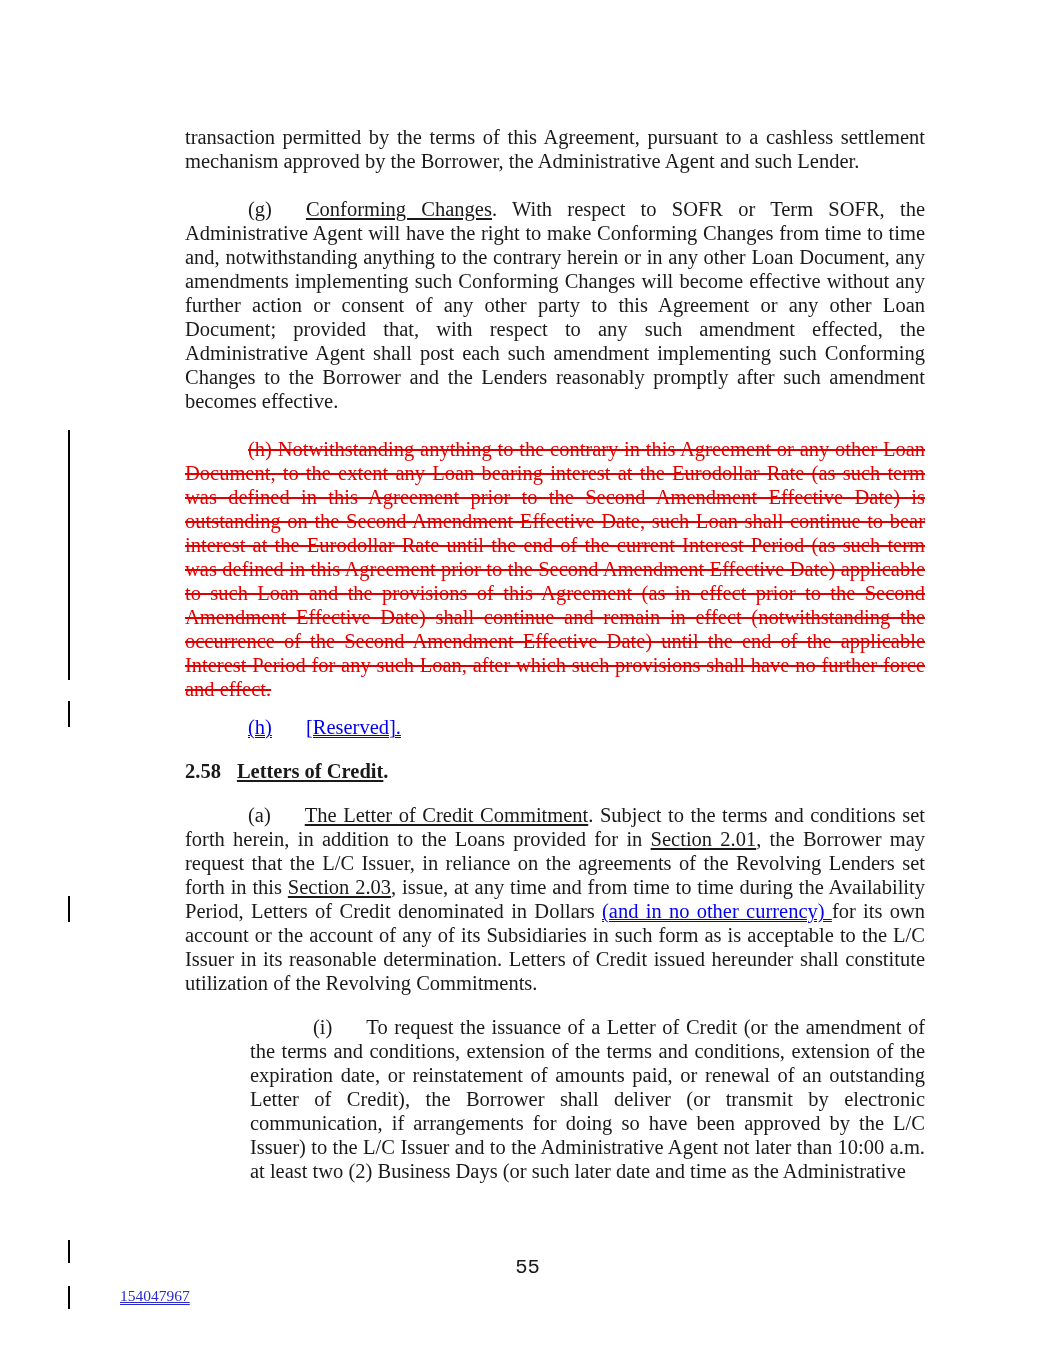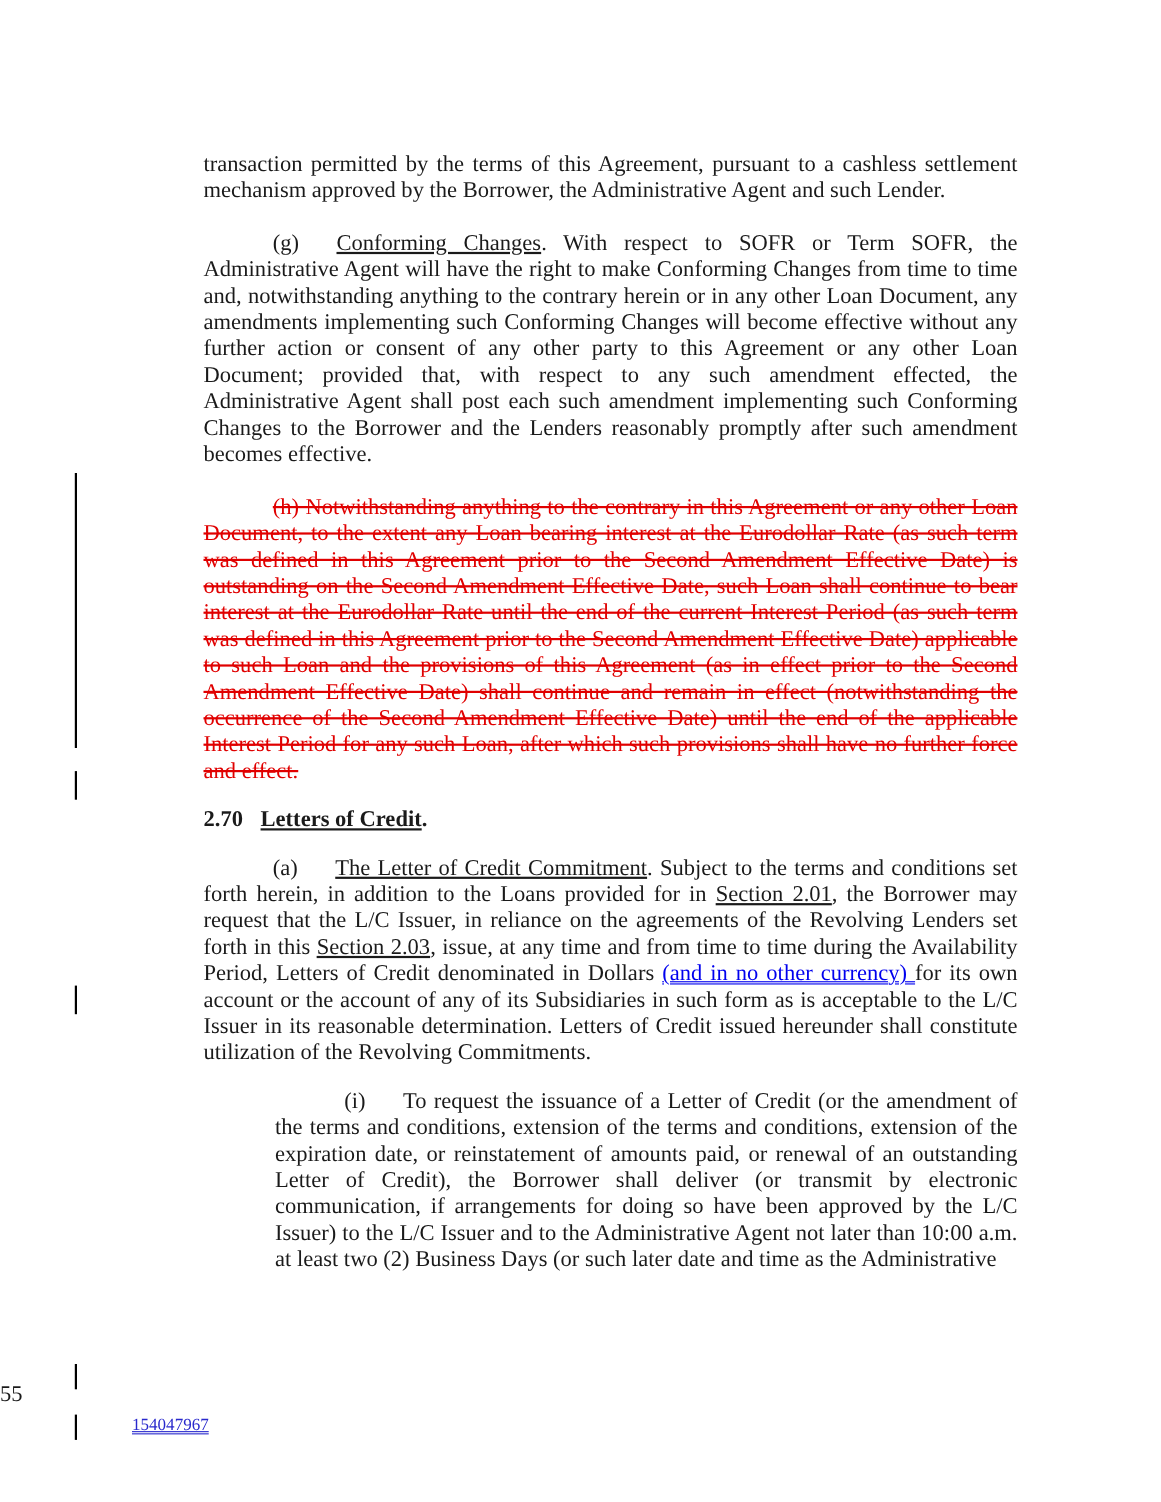"transaction permitted by the terms" p.para.first { margin-top: 12px -> 0 }
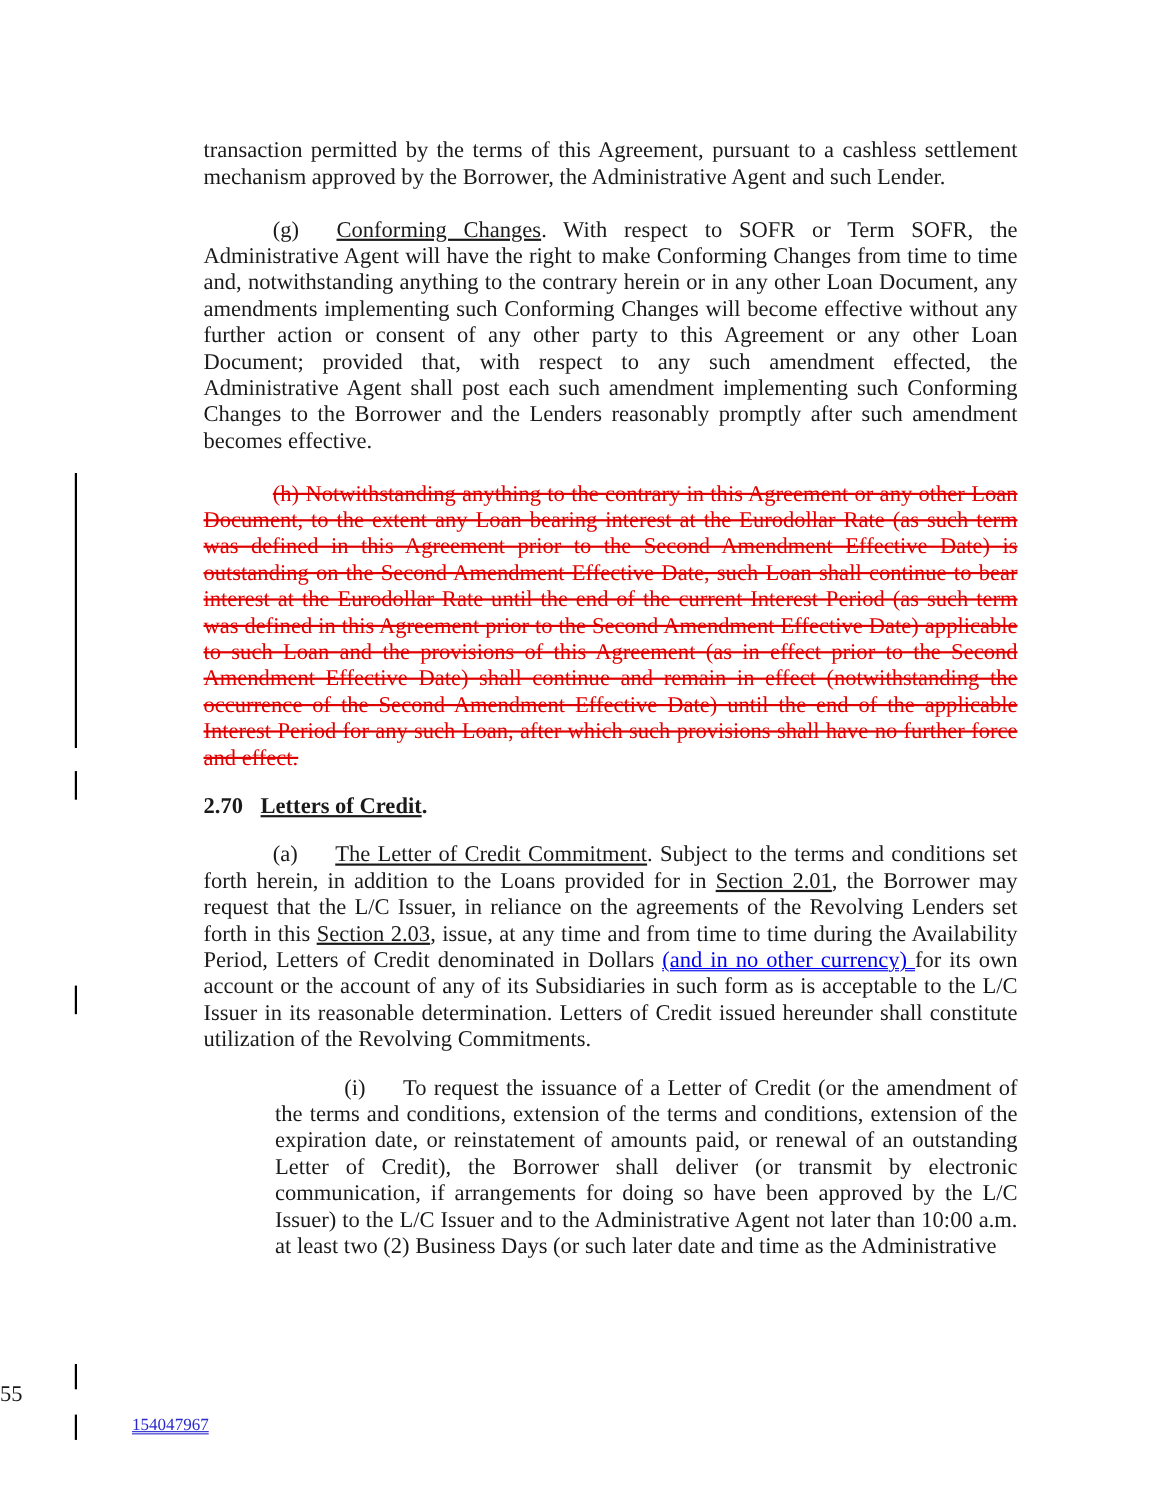"(h) [Reserved]." p.para { html: none -> <p><span>(h)</span><span></span><span>[Reserved].</span></p> }
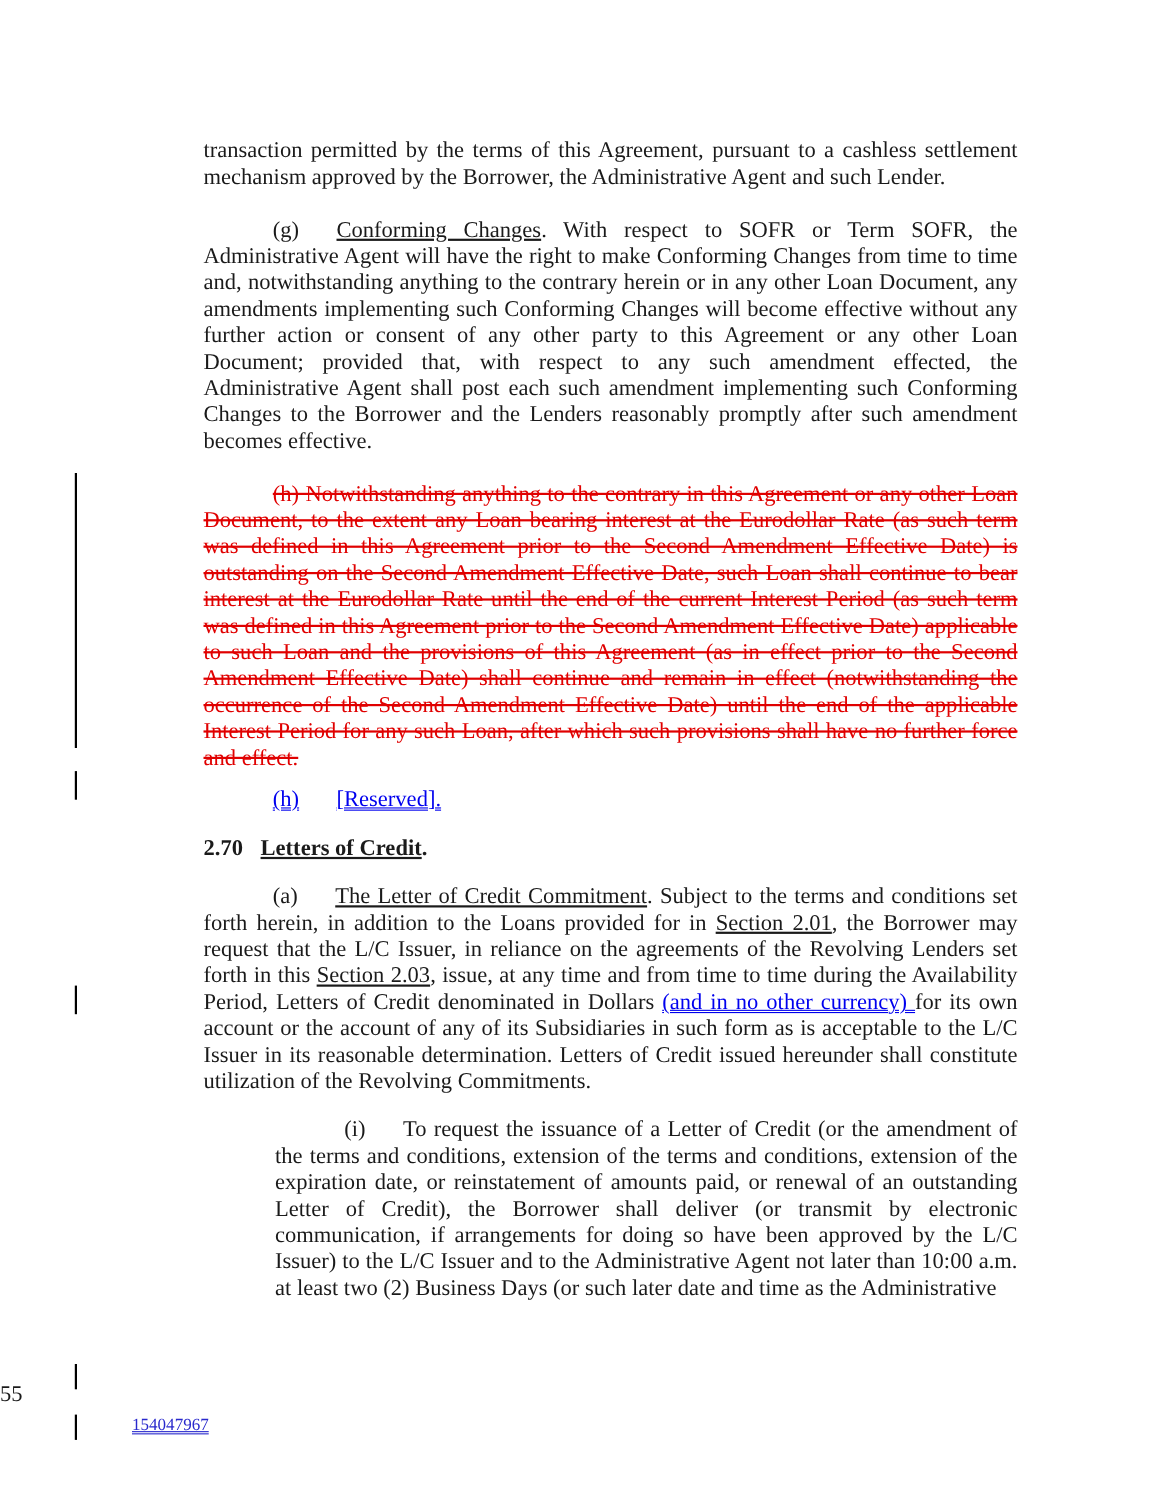"2.70" span.b { text: 2.70 -> 2.58 }
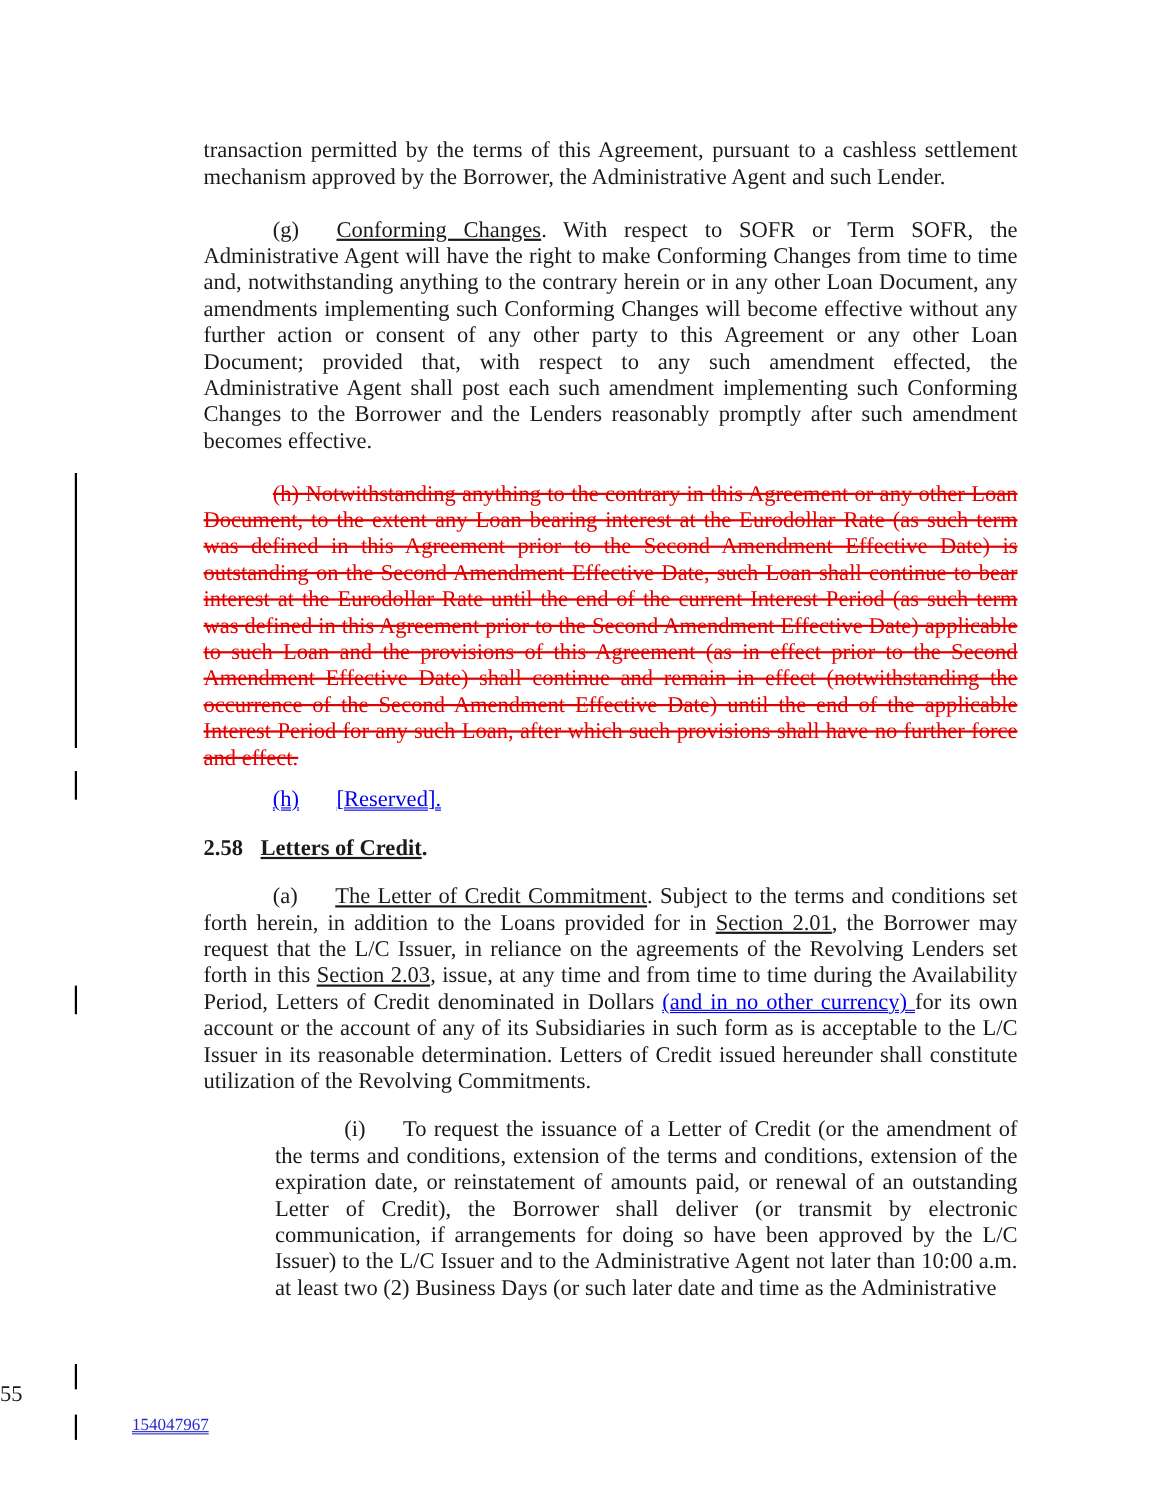"55" .footer-page-num { font-family: none -> Liberation Mono, monospace; text-align: none -> center }
